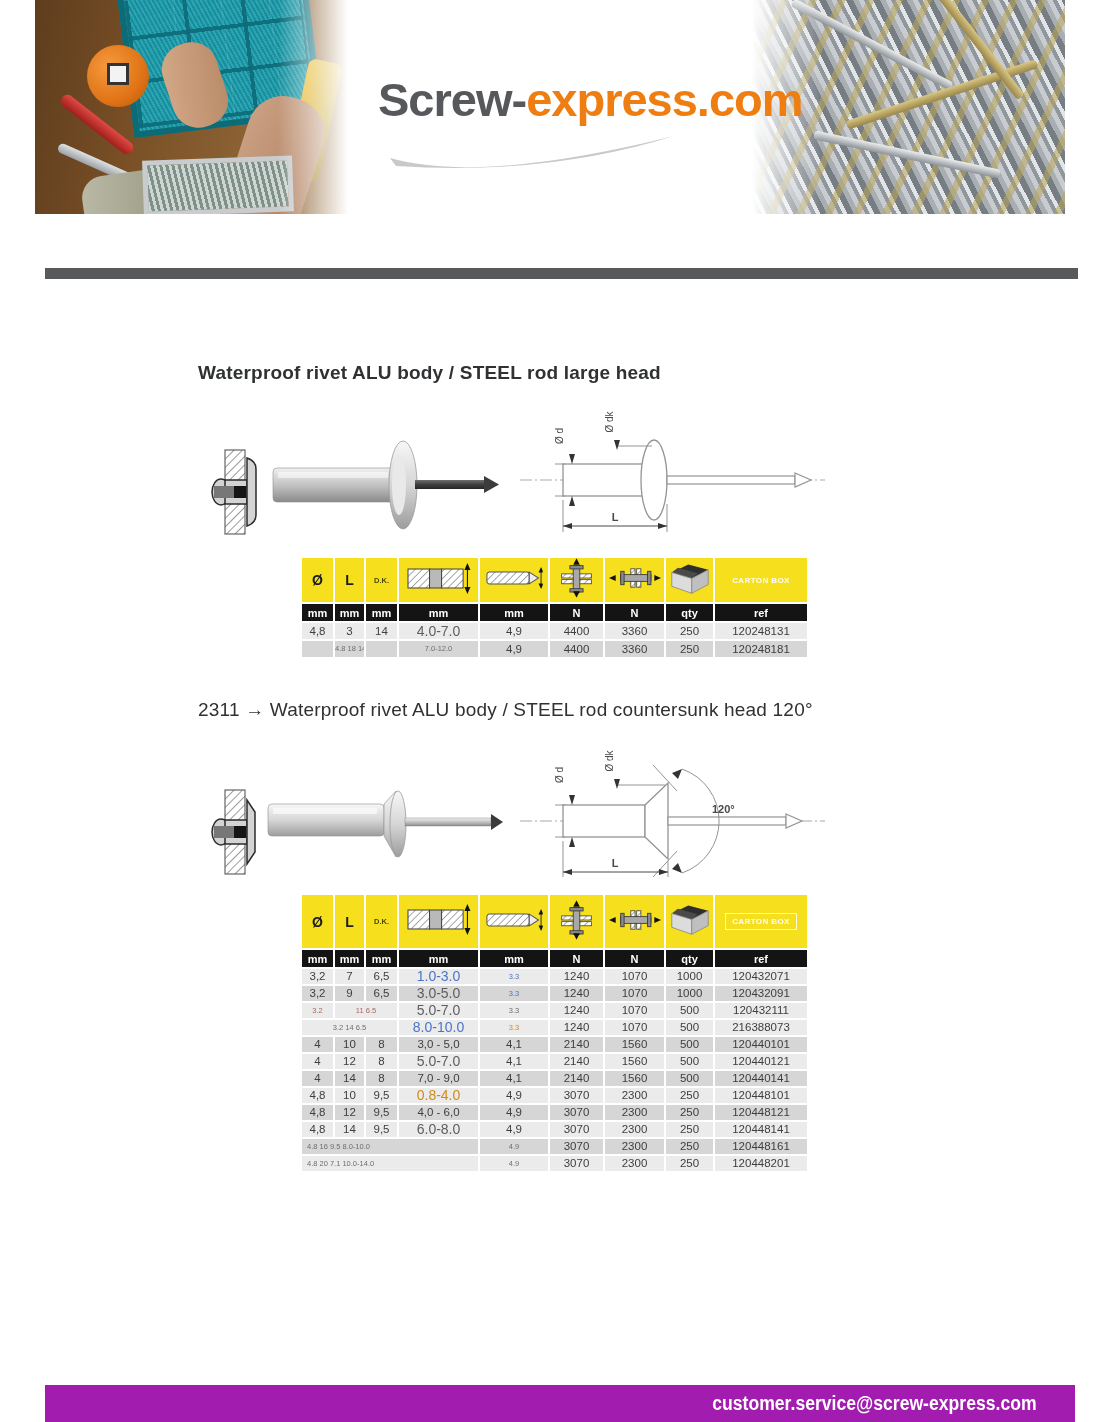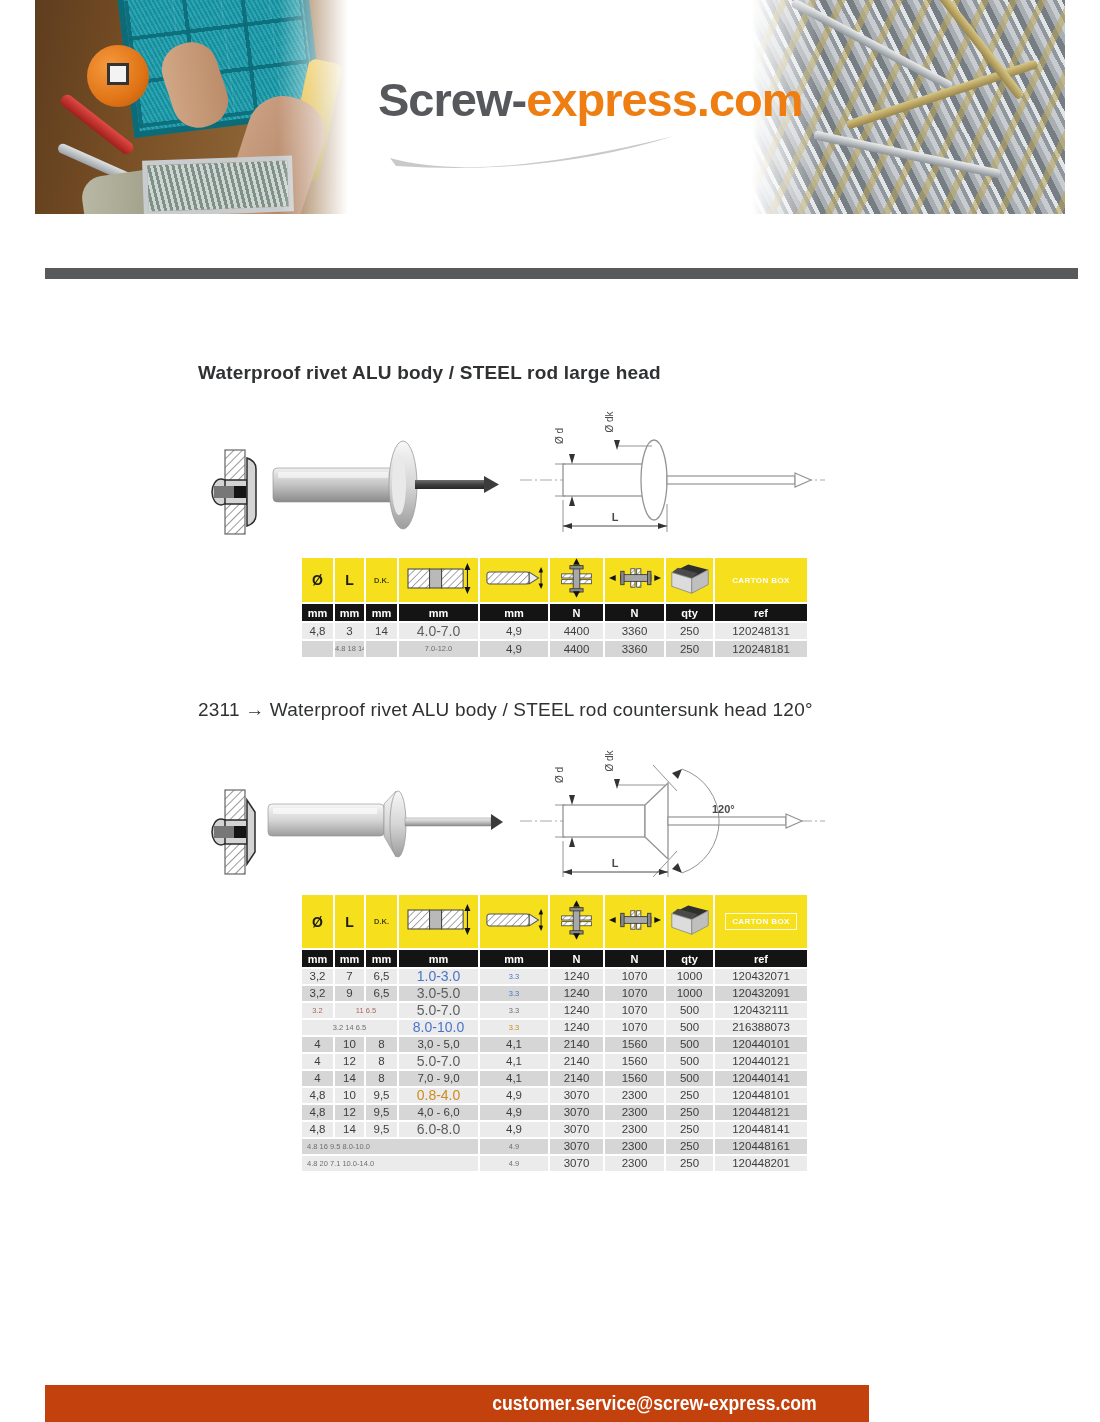"customer.service@screw-express.com" .footer-bar { background: #c2410c -> #a21caf; padding-right: 52px -> 38px; width: 824px -> 1030px }
